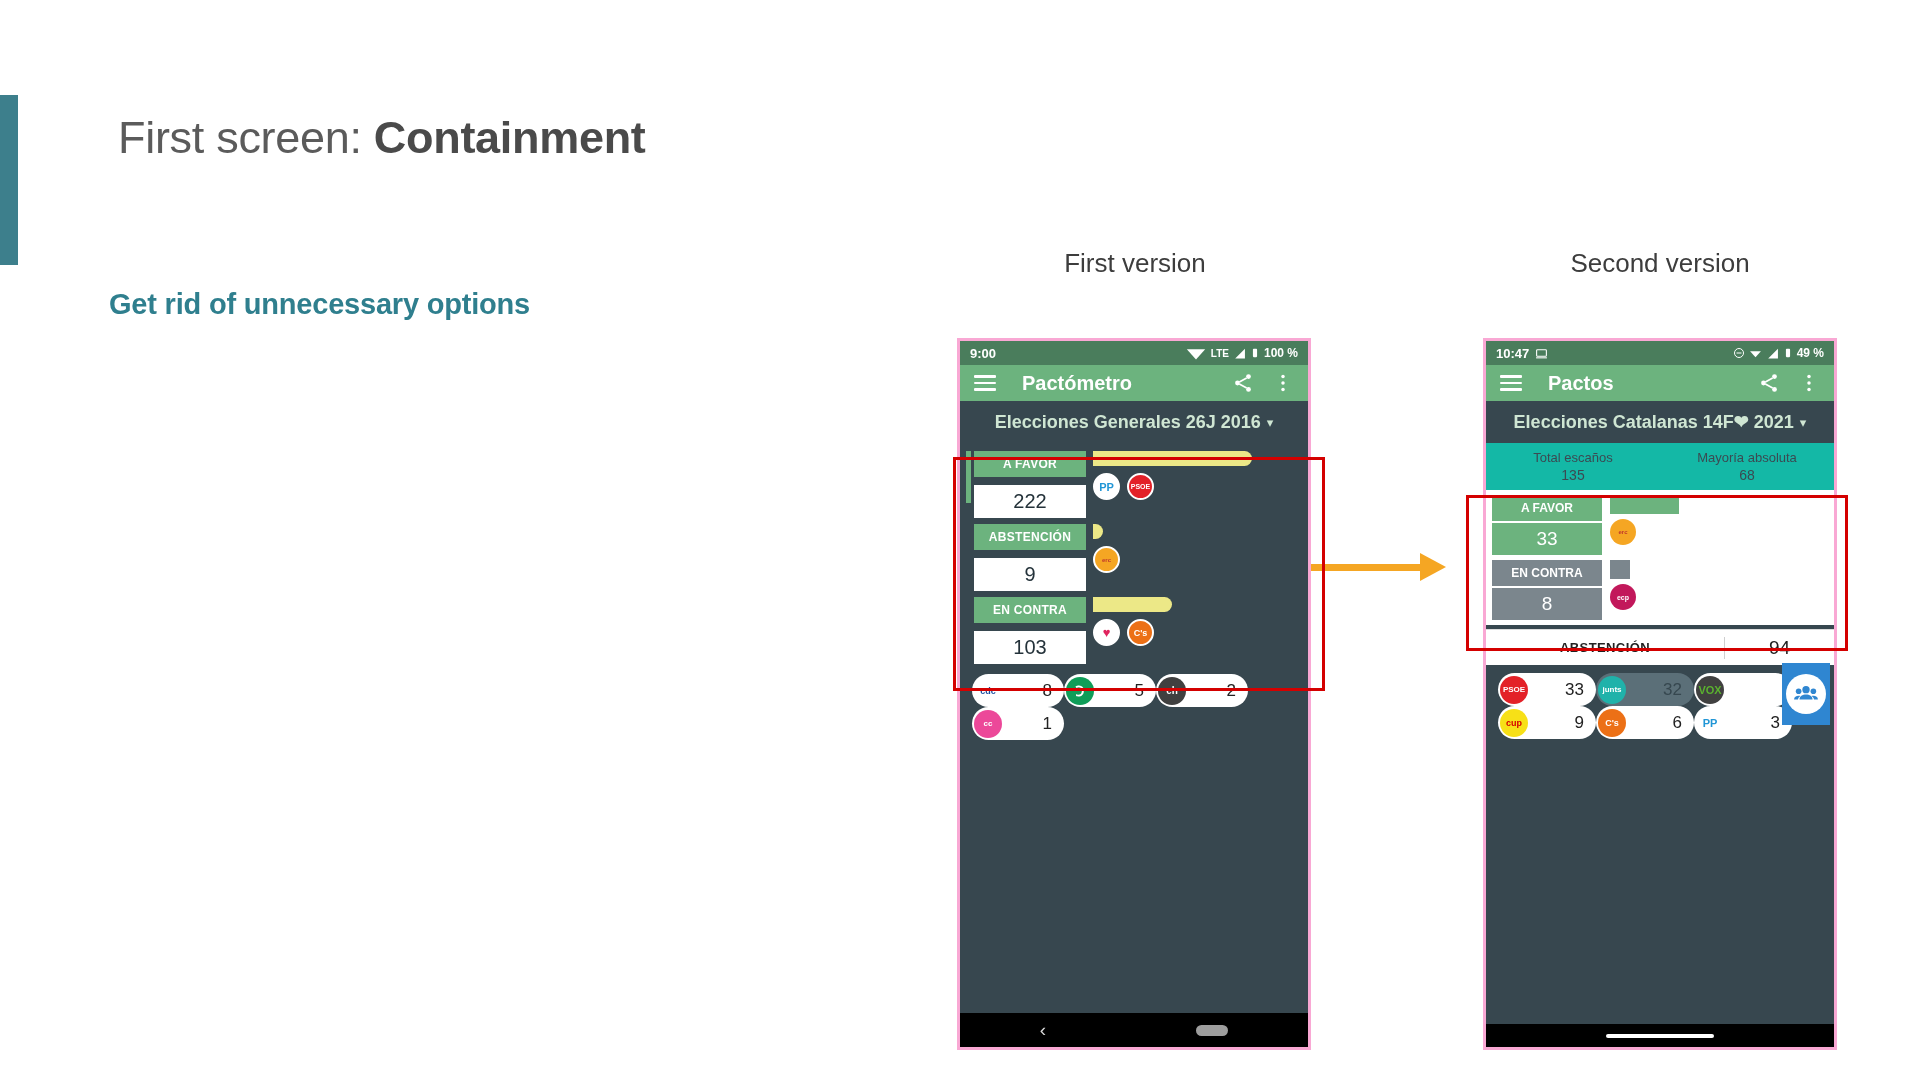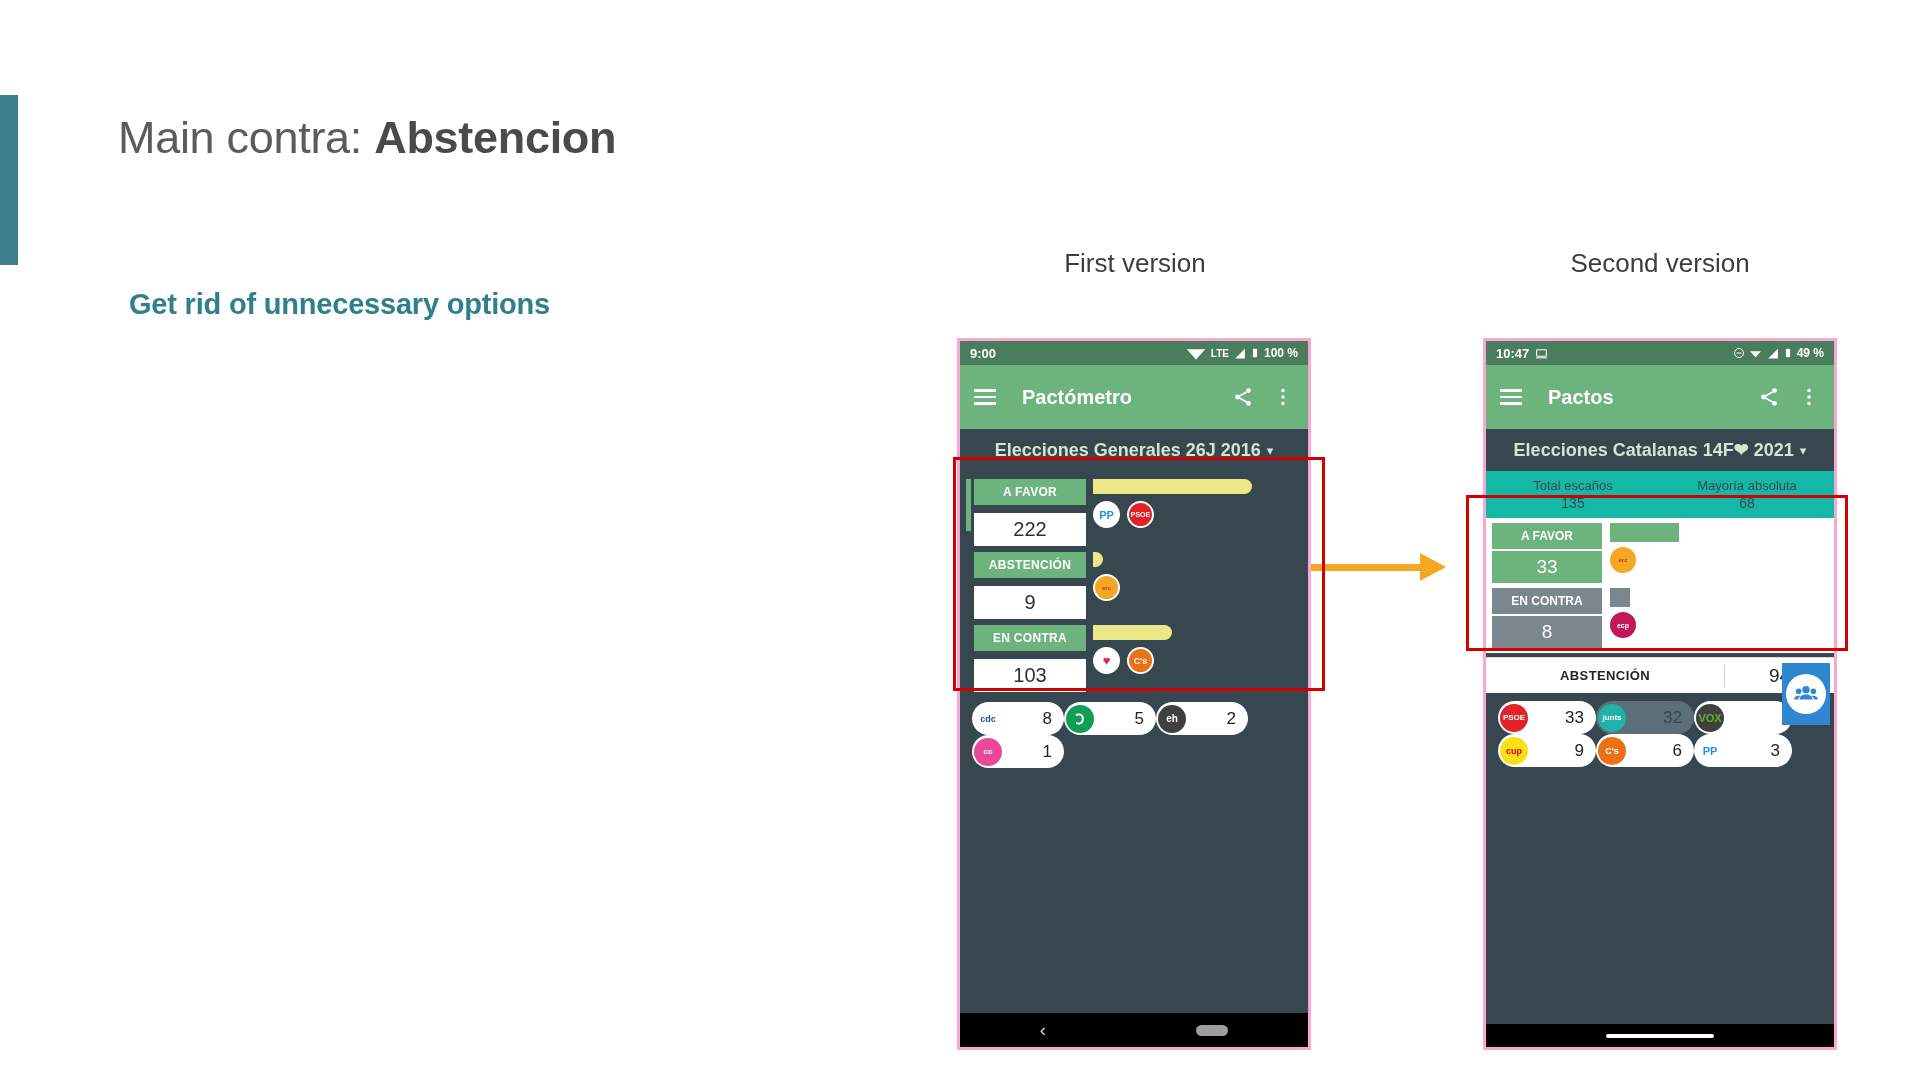"Main contra:" span { text: Main contra -> First screen }
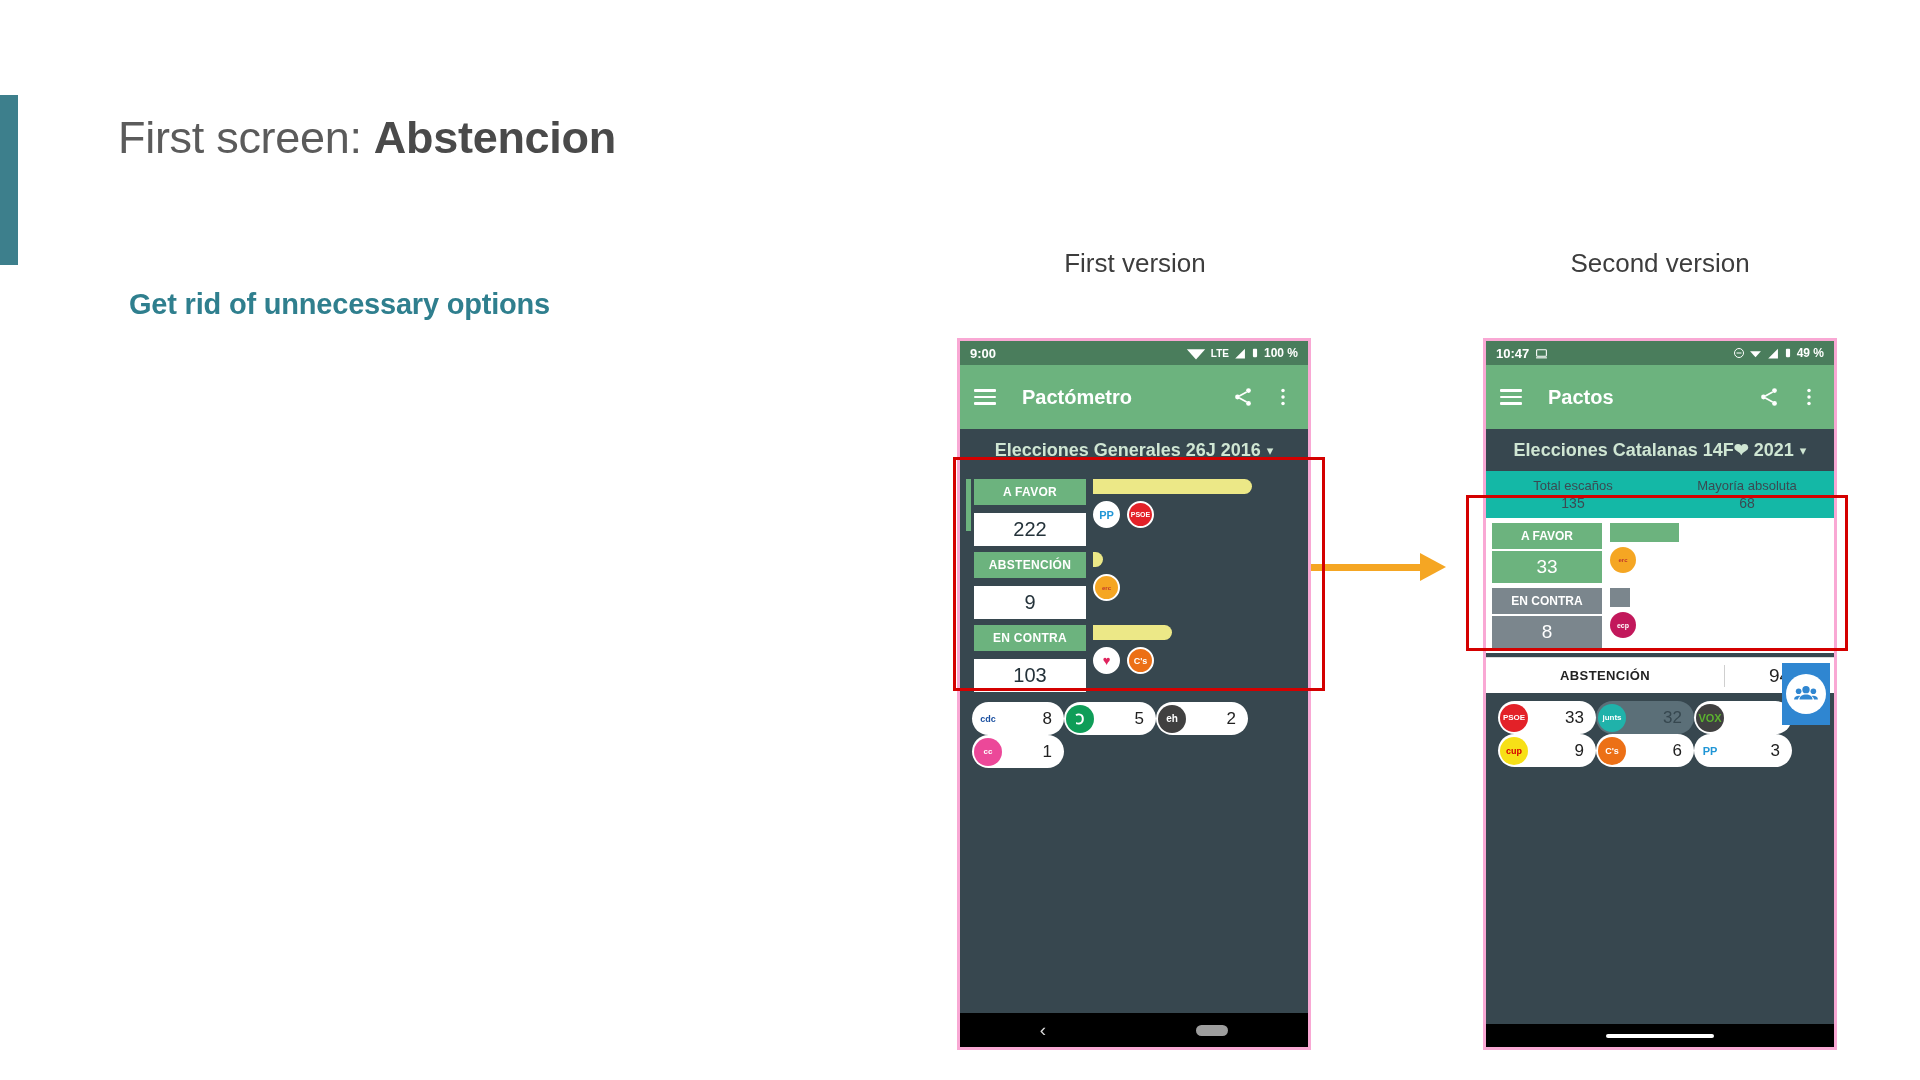"Abstencion" b { text: Abstencion -> Containment }
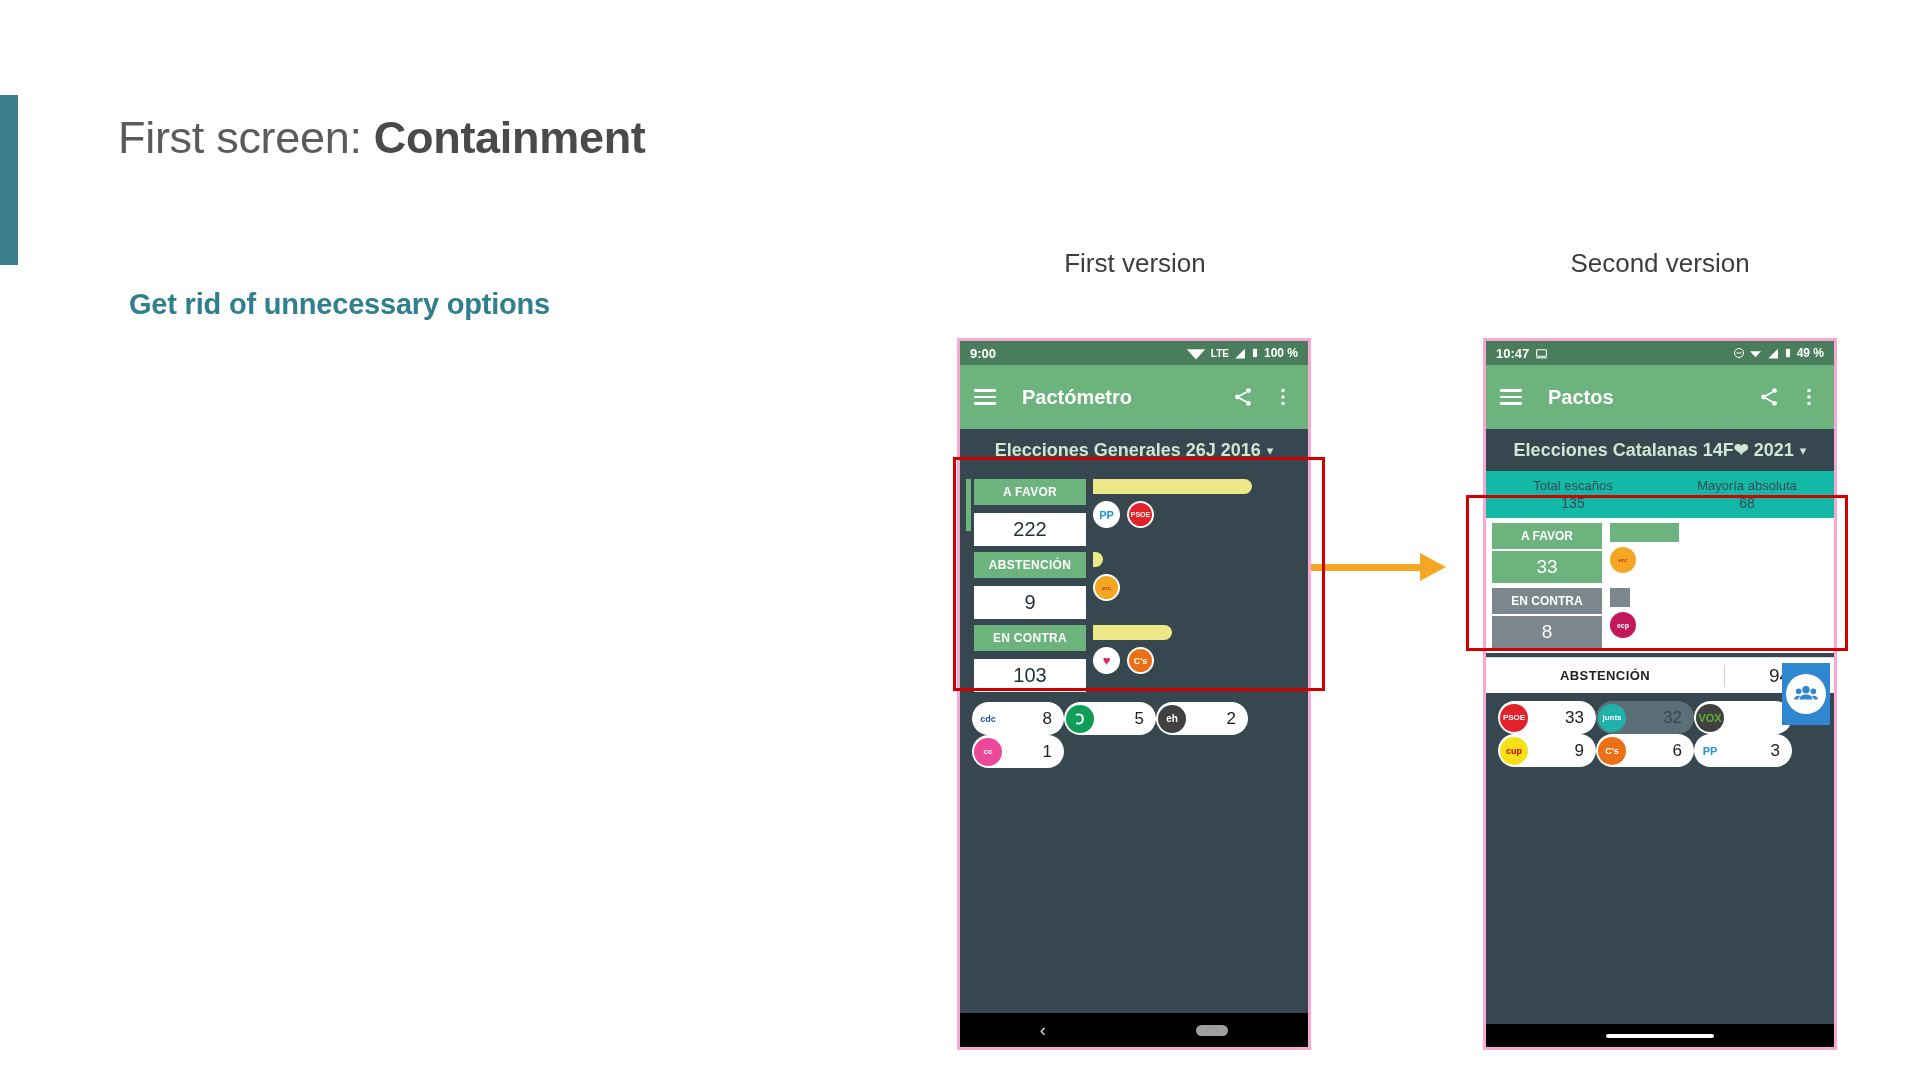"Get rid of unnecessary options" .lead { left: 129px -> 109px }
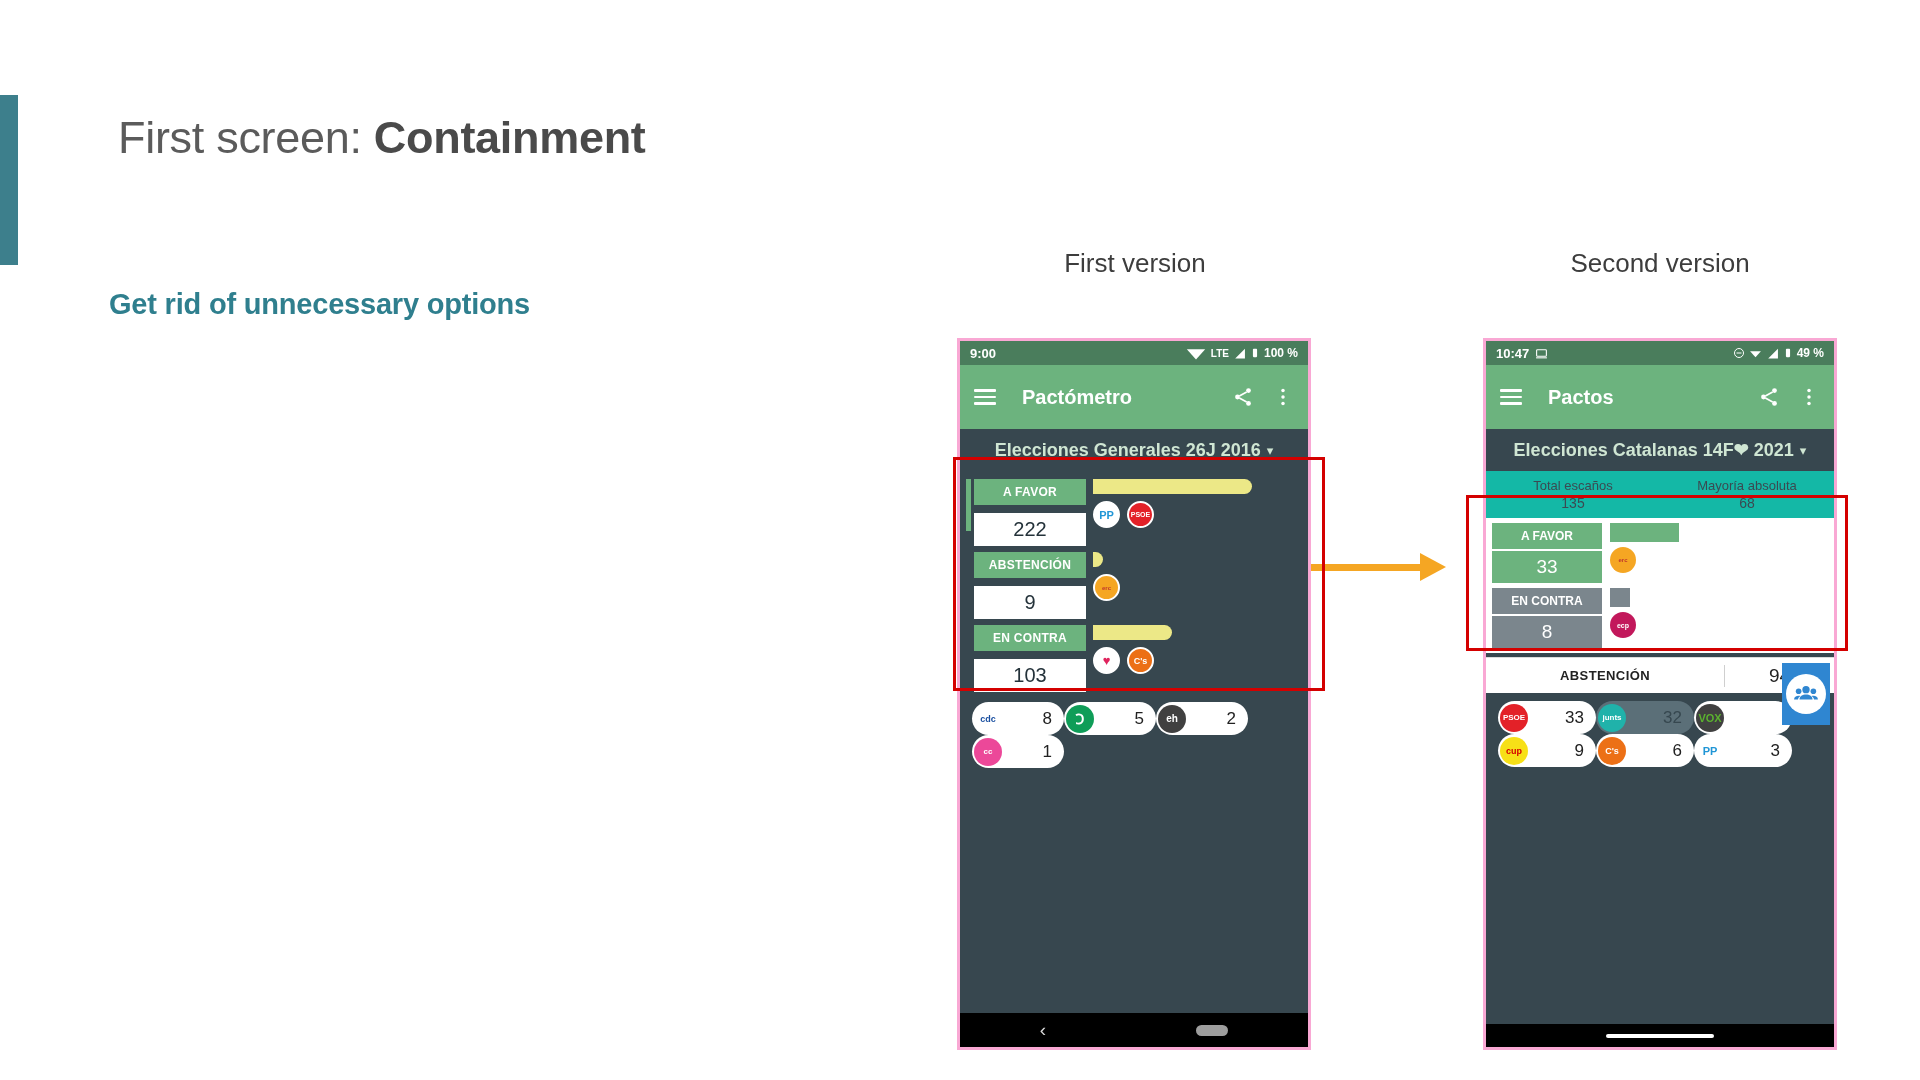"Pactómetro" .appbar { height: 64px -> 36px }
